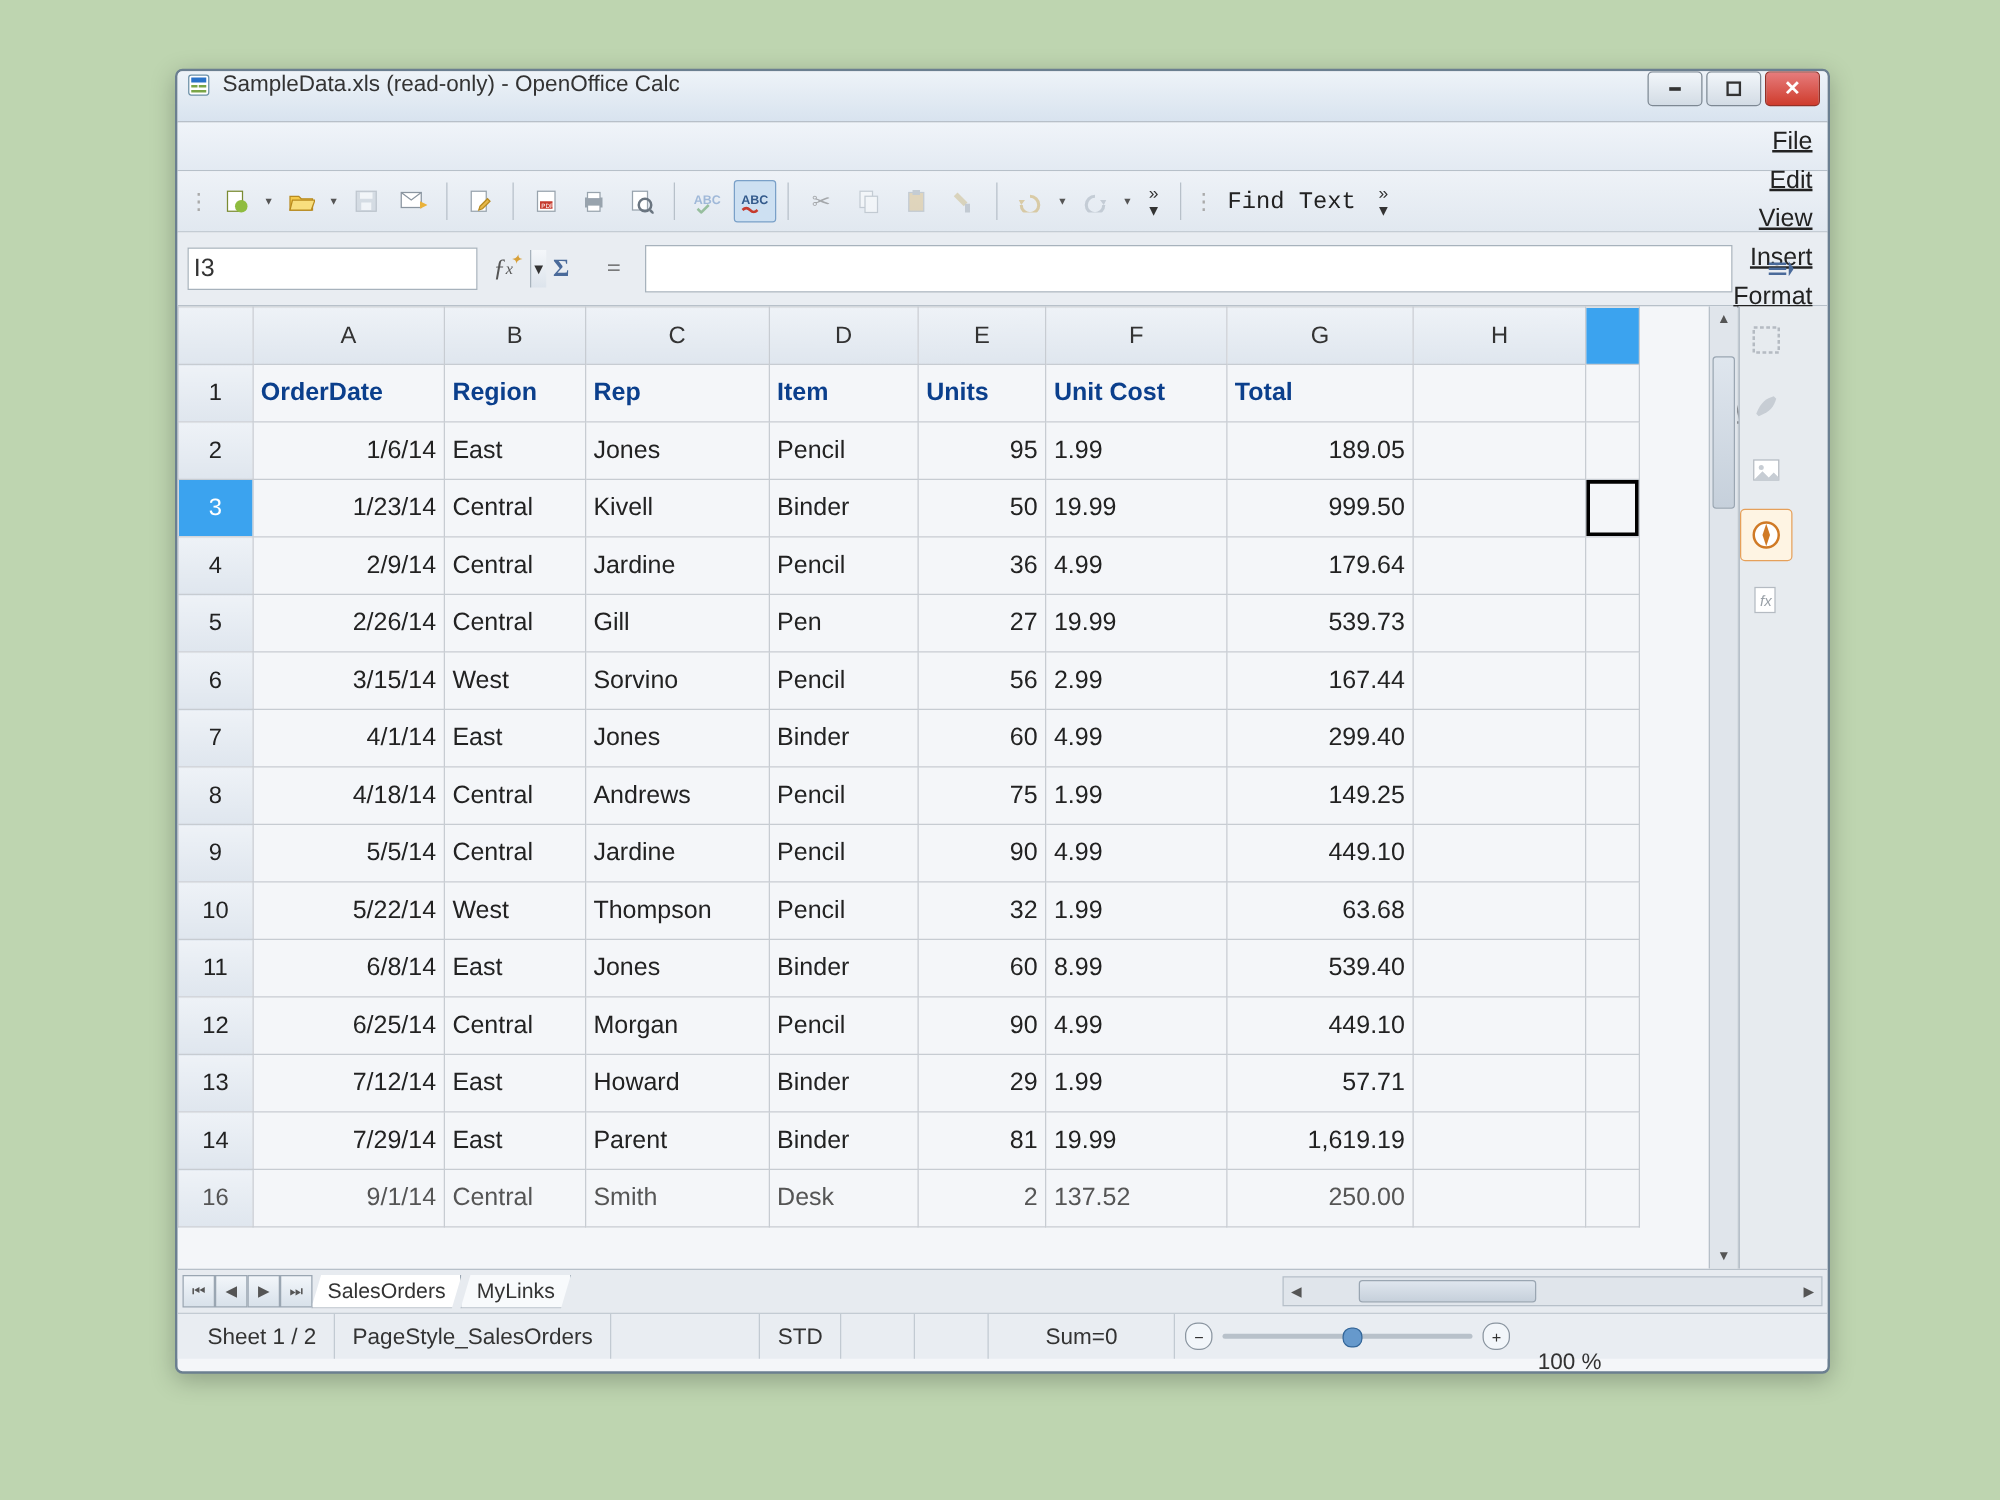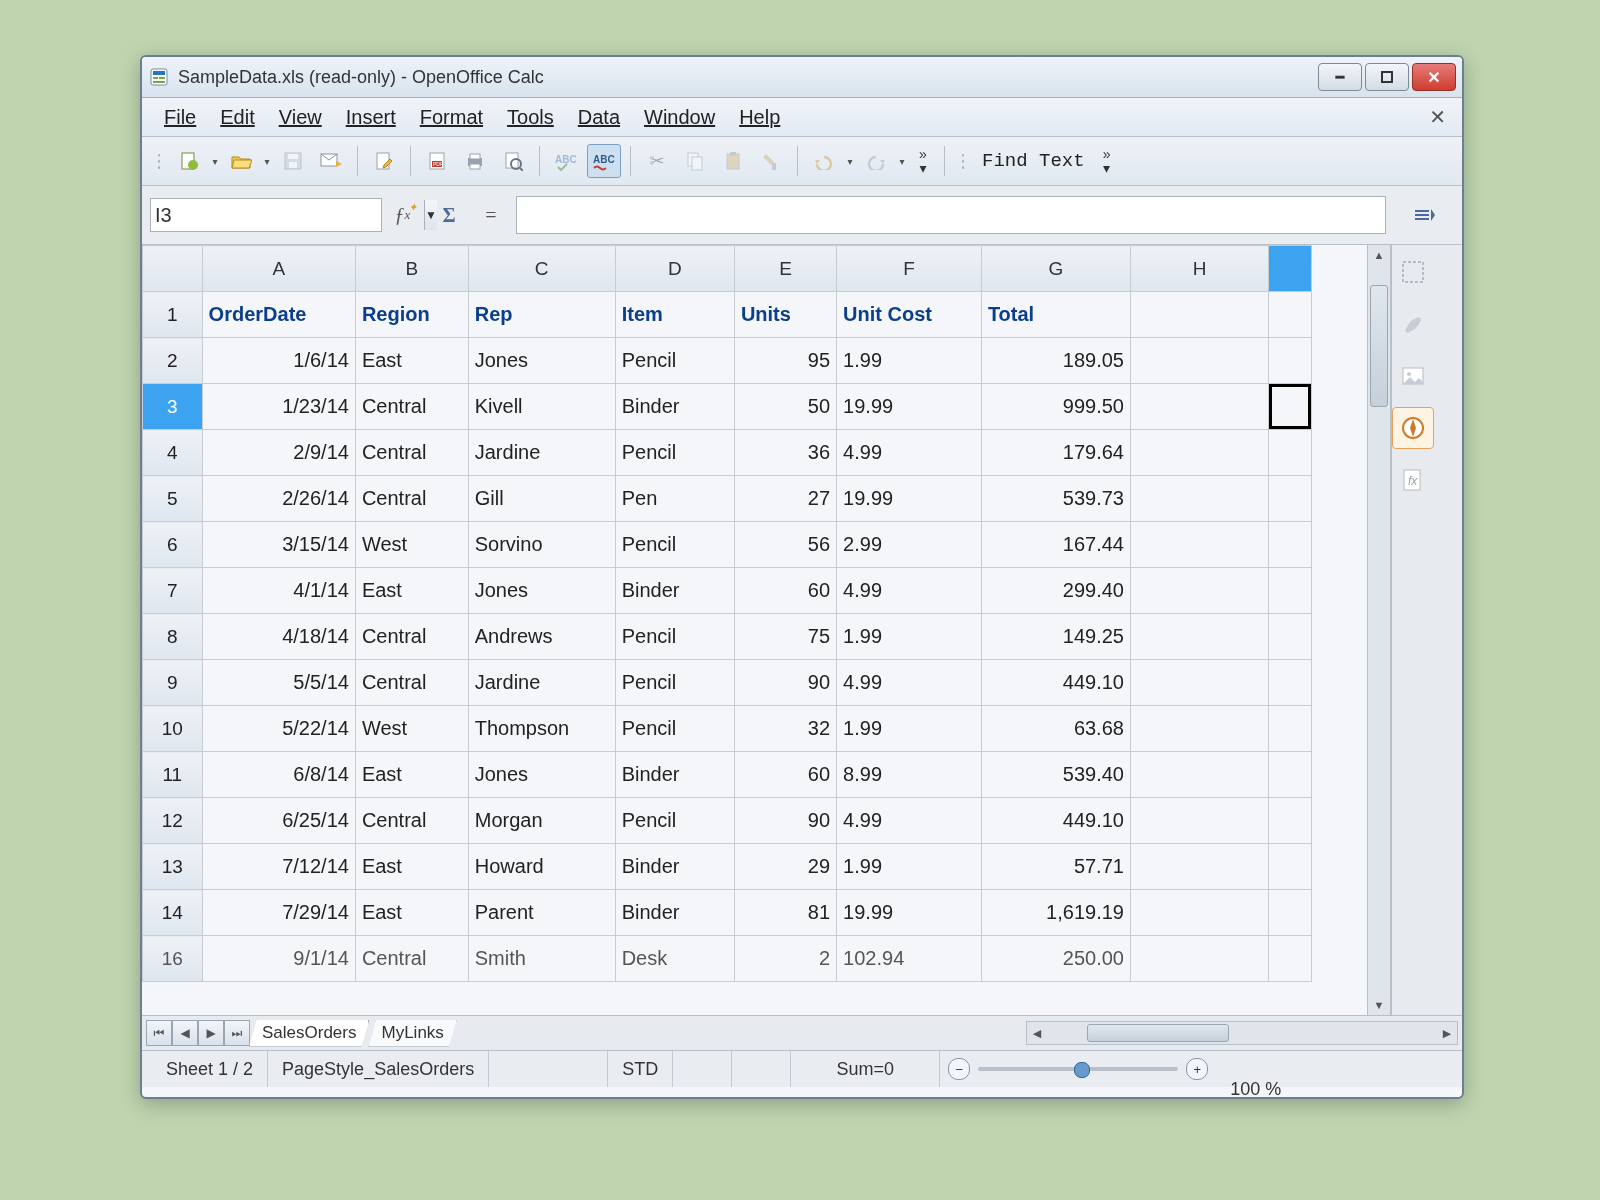"SampleData.xls (read-only) - OpenOffice" .title-bar { align-items: center -> none }
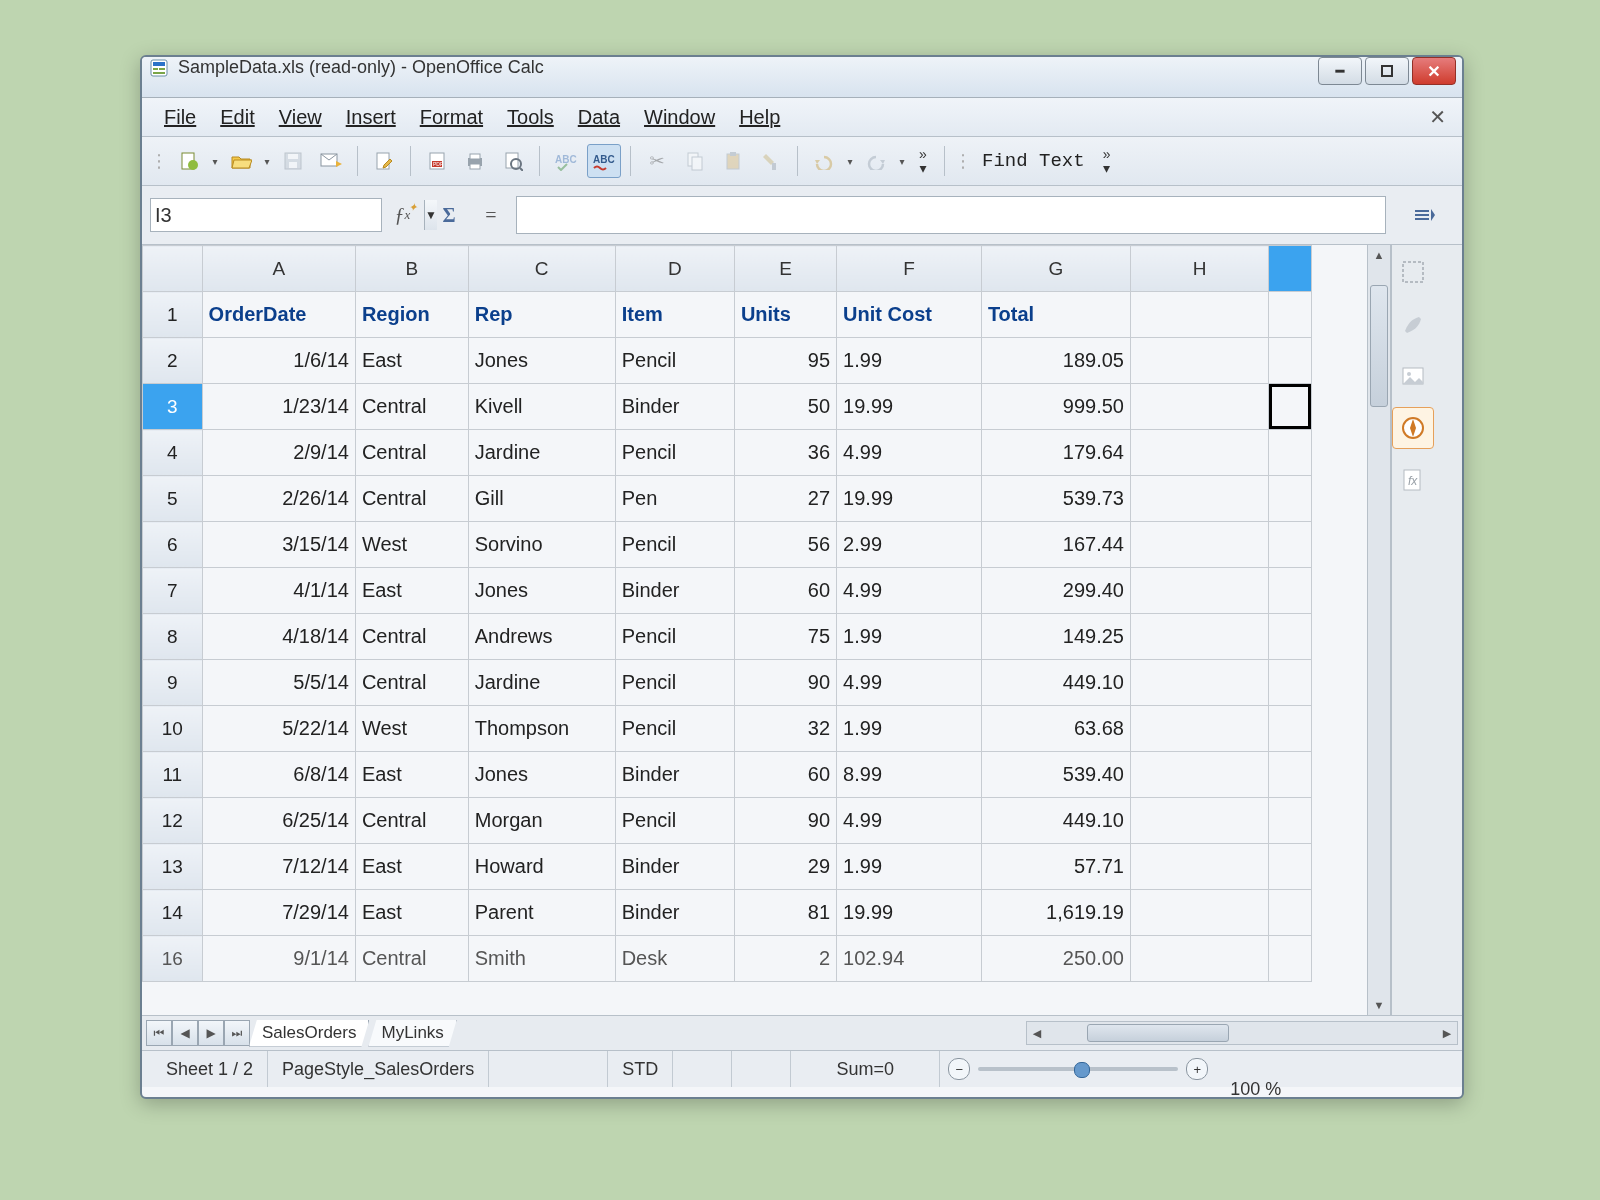"File" .menu-bar { align-items: center -> flex-end; flex-direction: none -> column; padding: 0 10px -> 0 0 }
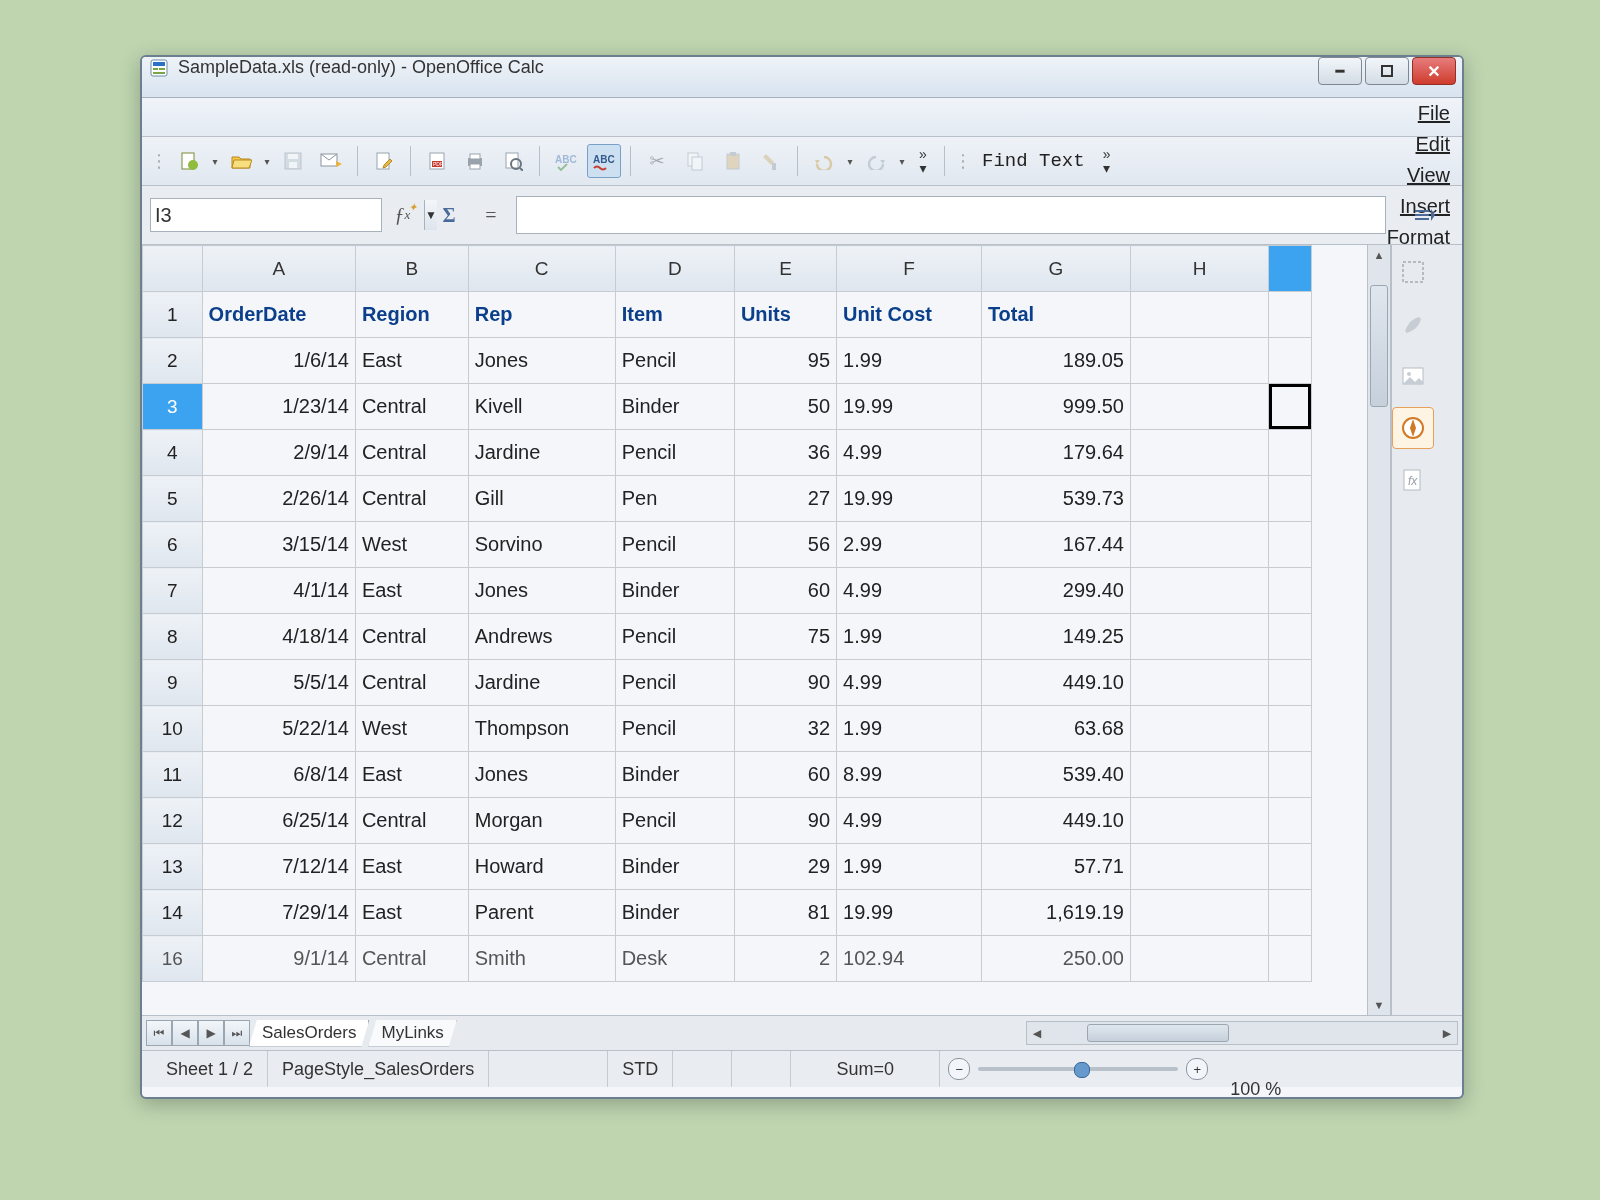"102.94" td.al-left { text: 102.94 -> 137.52 }
